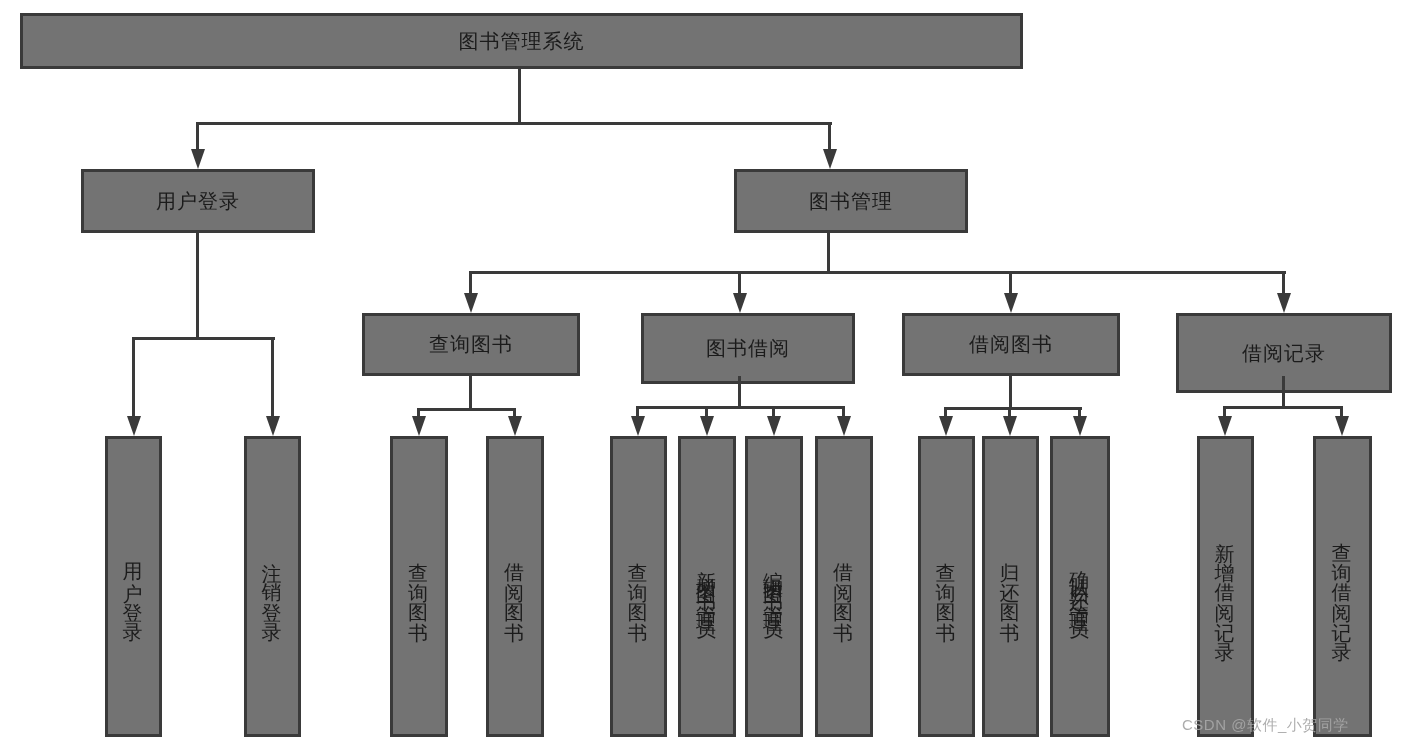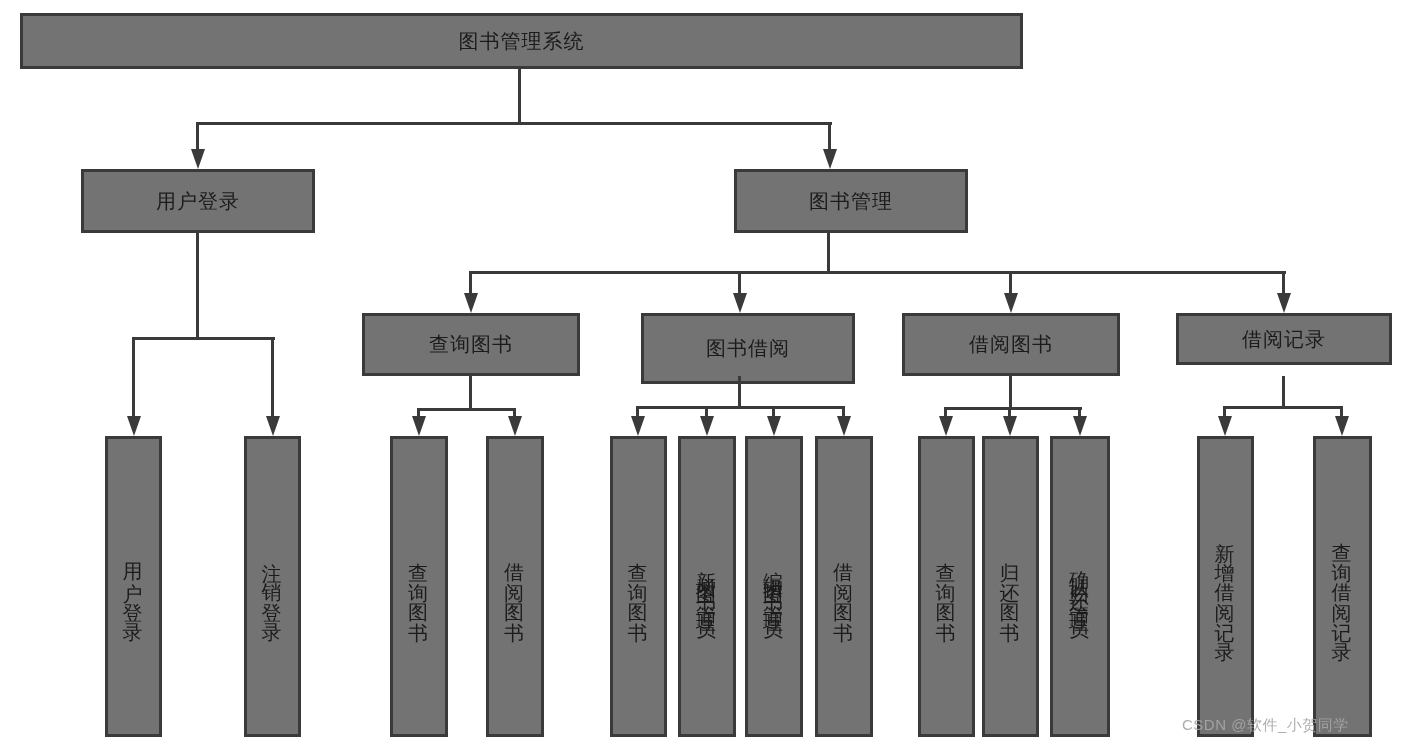"借阅记录" div.node { height: 52px -> 80px }
